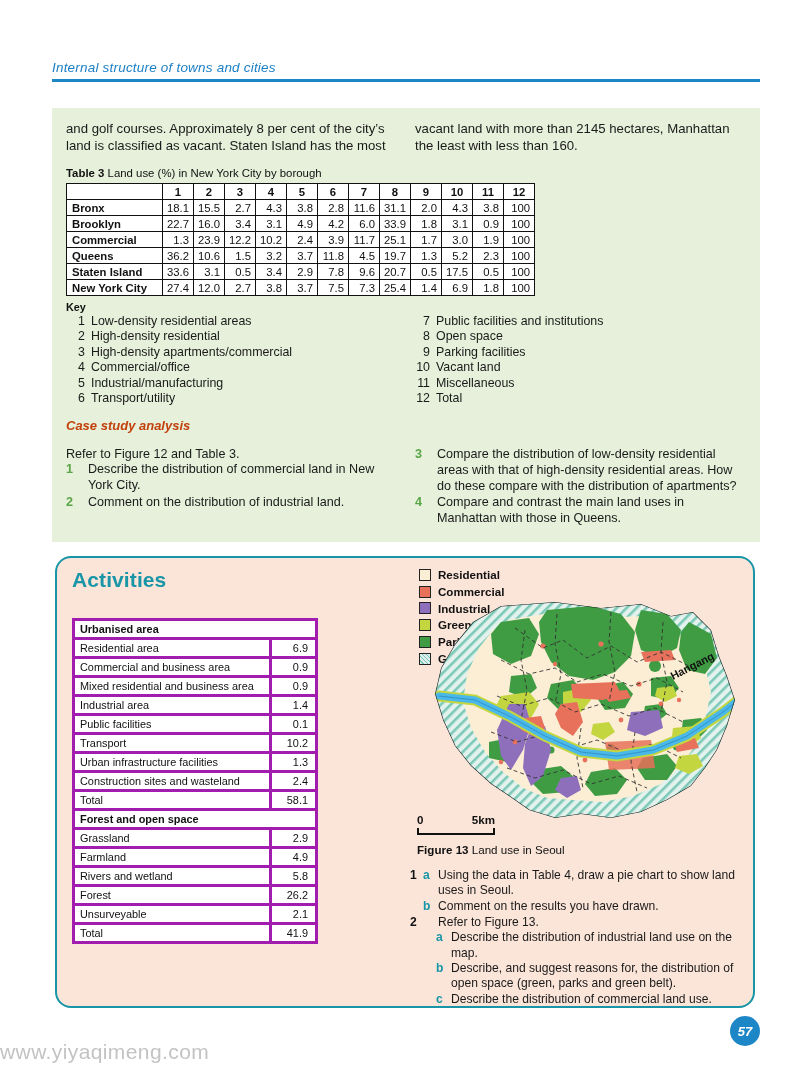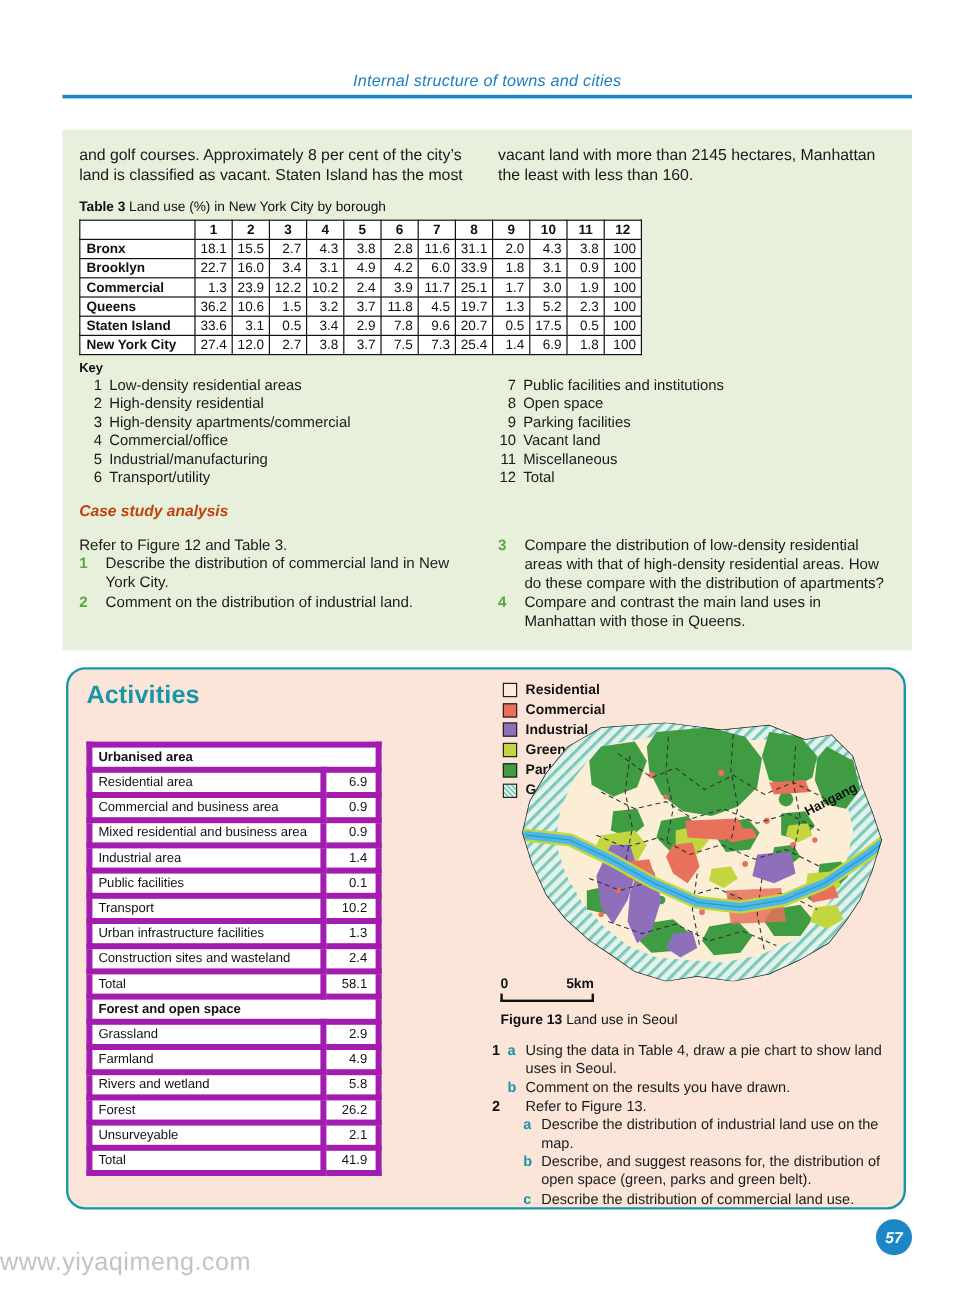"Internal structure of towns and" #running-head .rh-text { text-align: center -> left }
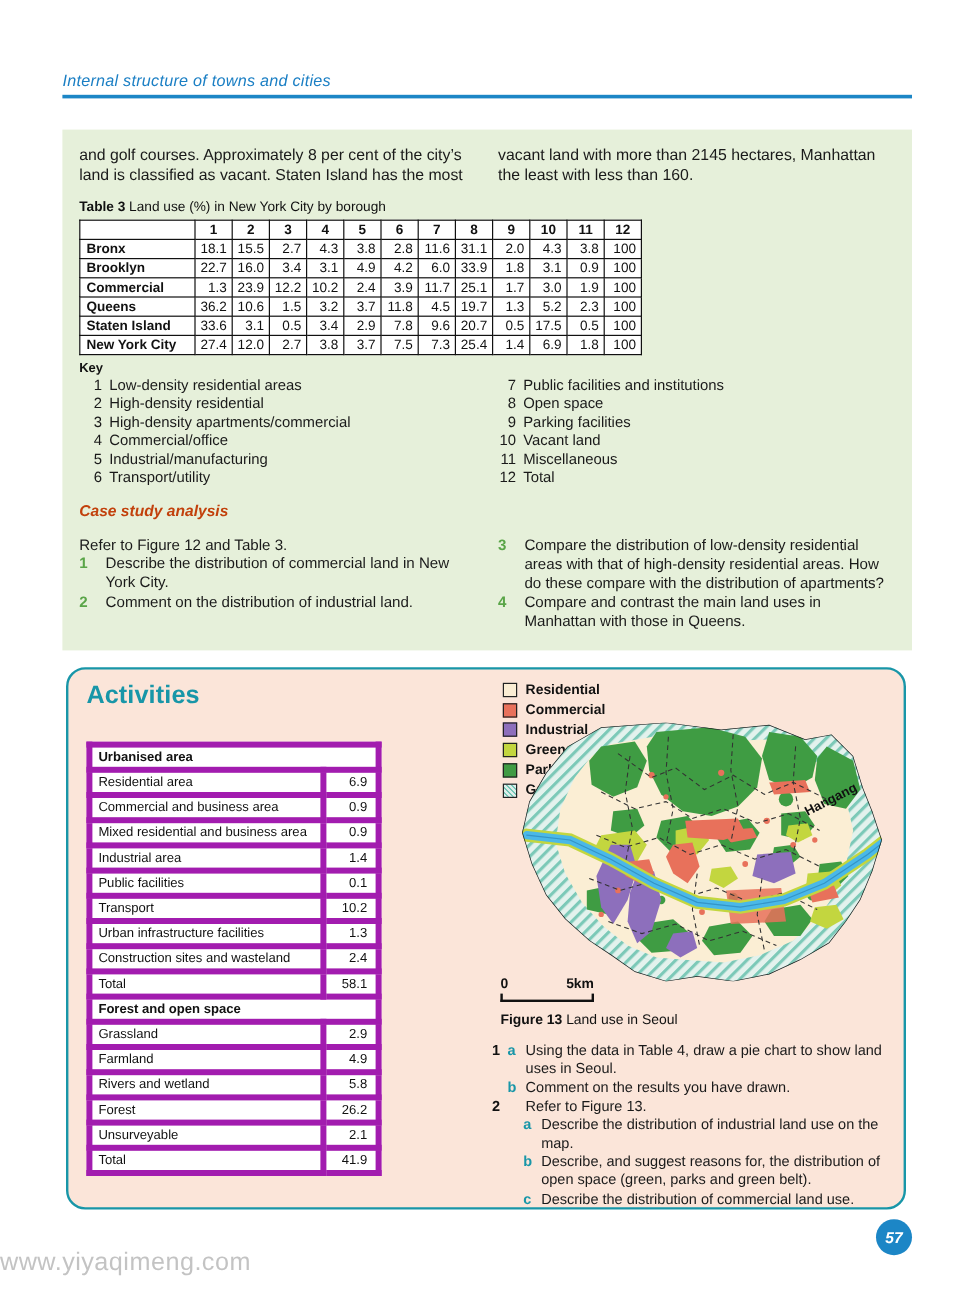"Urbanised area" table.t4 td { border: 5px solid #a21caf -> 3px solid #a21caf }
